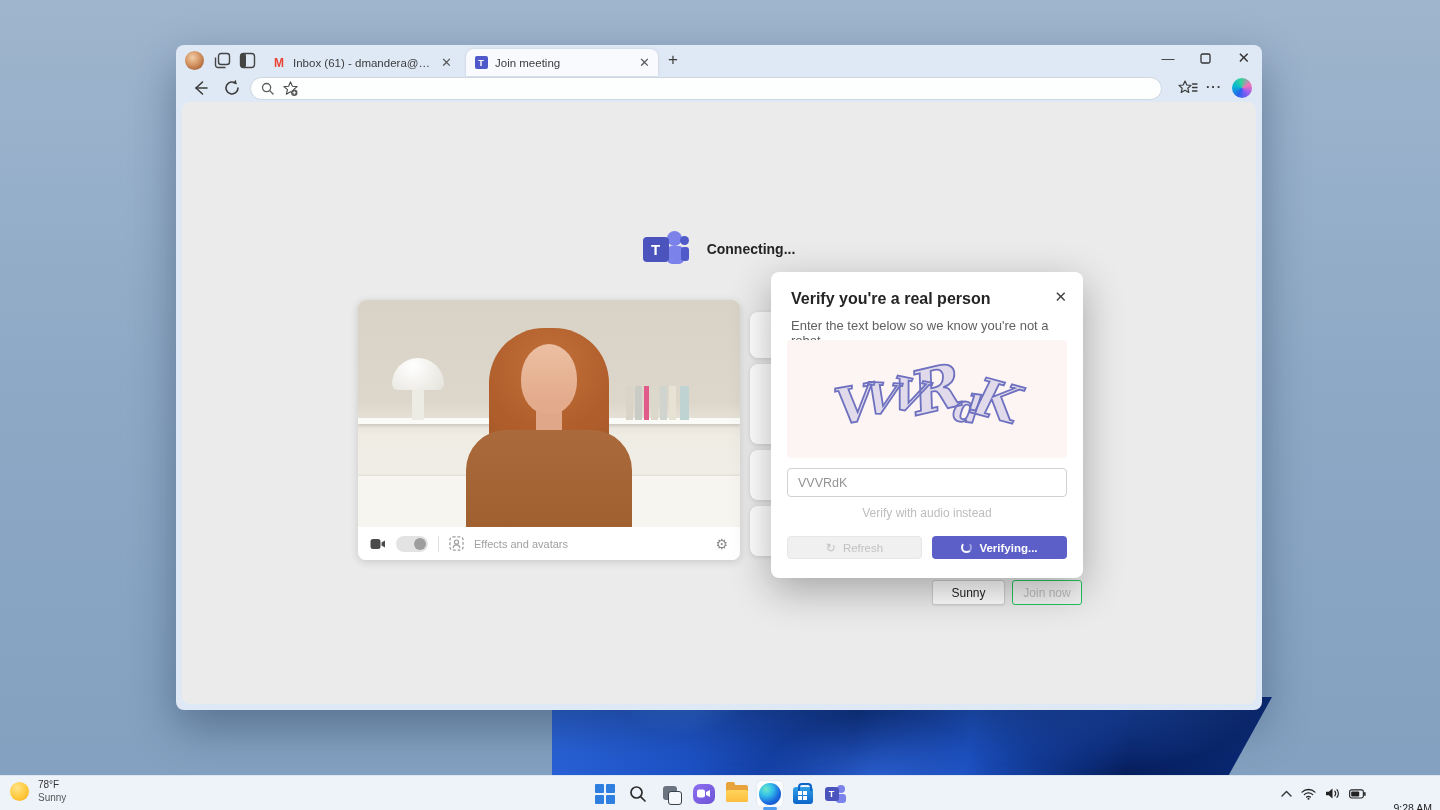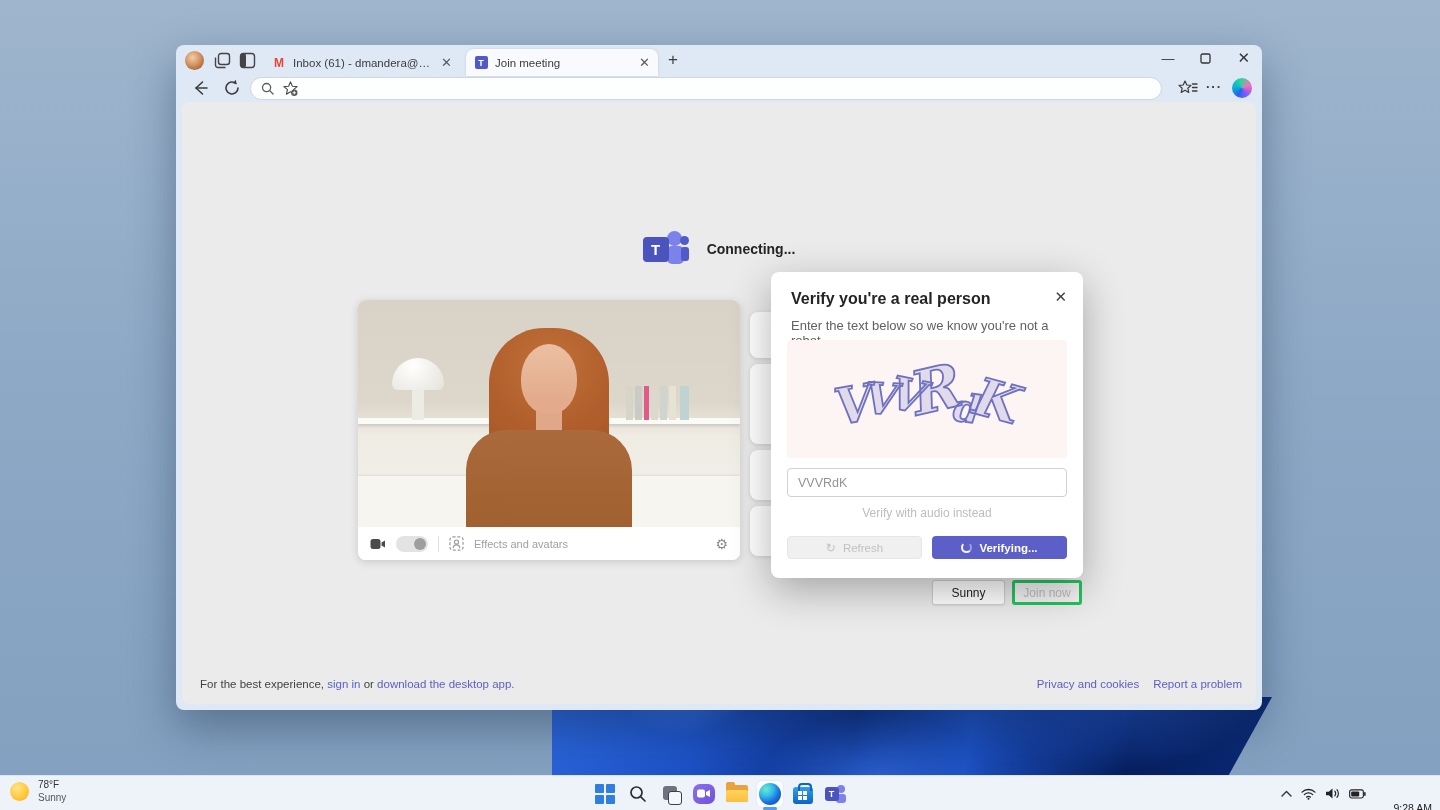"Join now" .btn-join { border: 3px solid #22c55e -> 1px solid #22c55e }
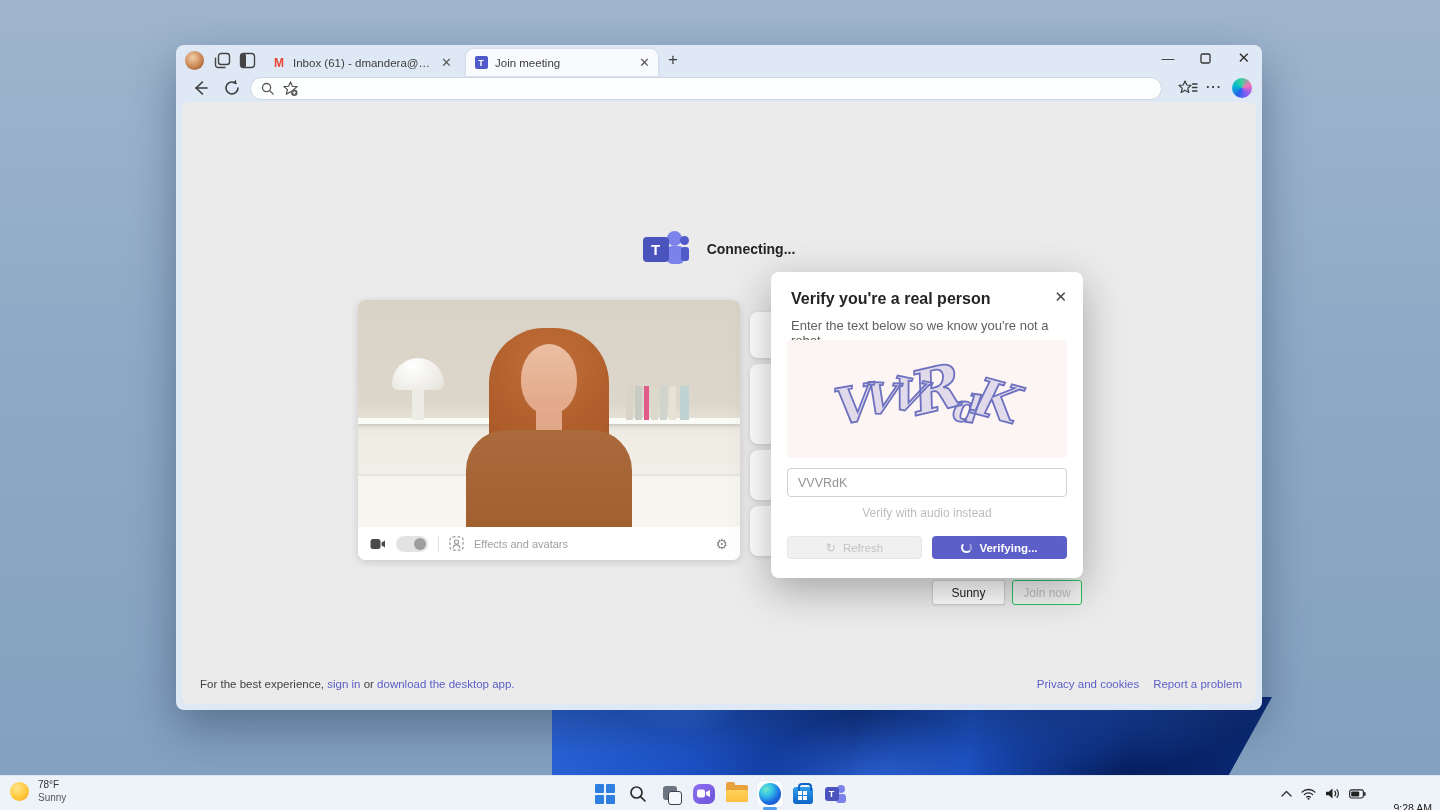"For the best experience, sign" div.pg-footer { html: <div> <span> <span>For the best experience, </span><a>sign in</a><span> or </span><a>download the desktop app.</a> </span> <span> <a>Privacy and cookies</a> <a>Report a problem</a> </span> </div> -> none }
